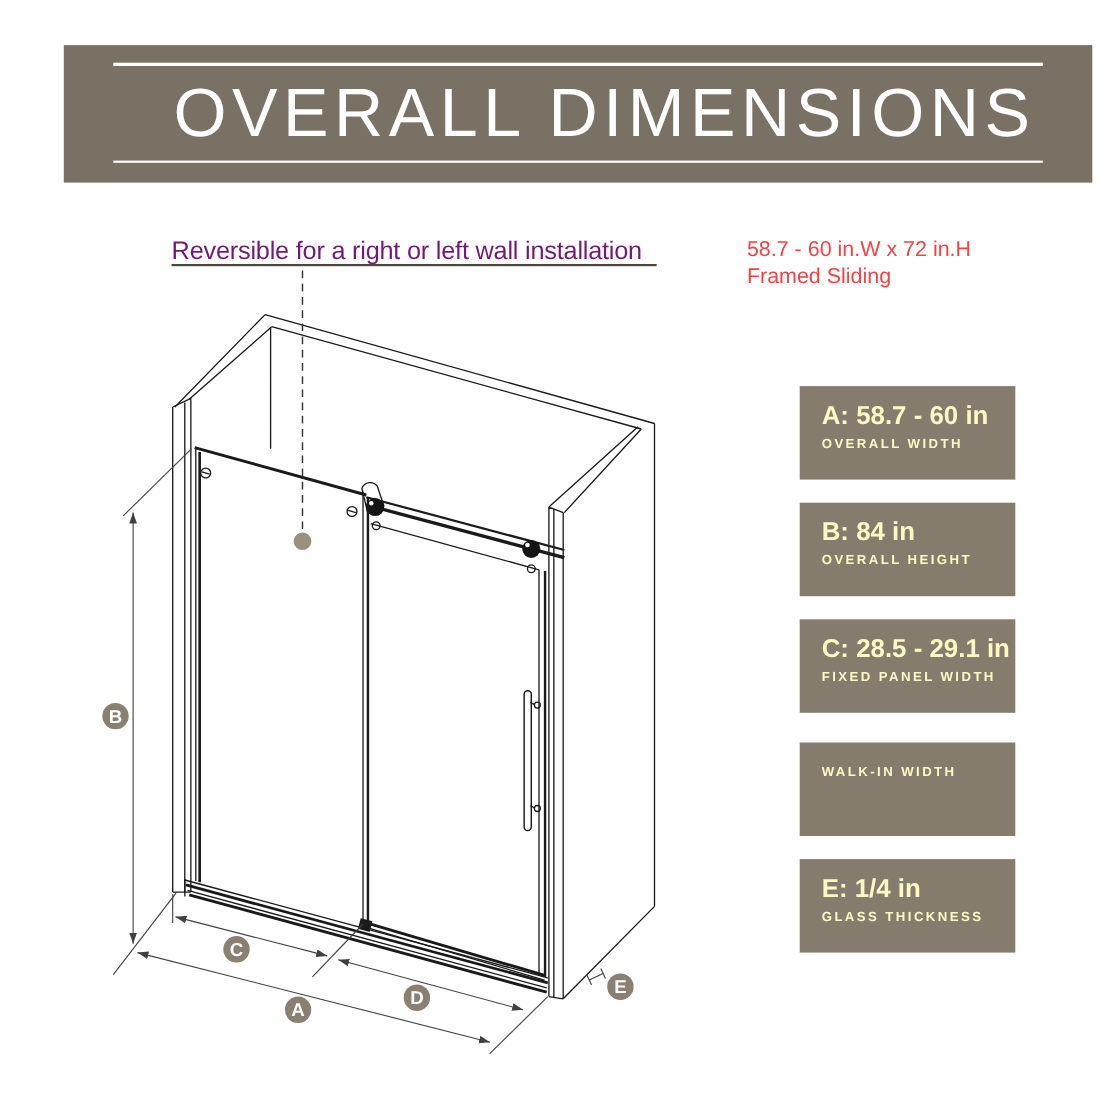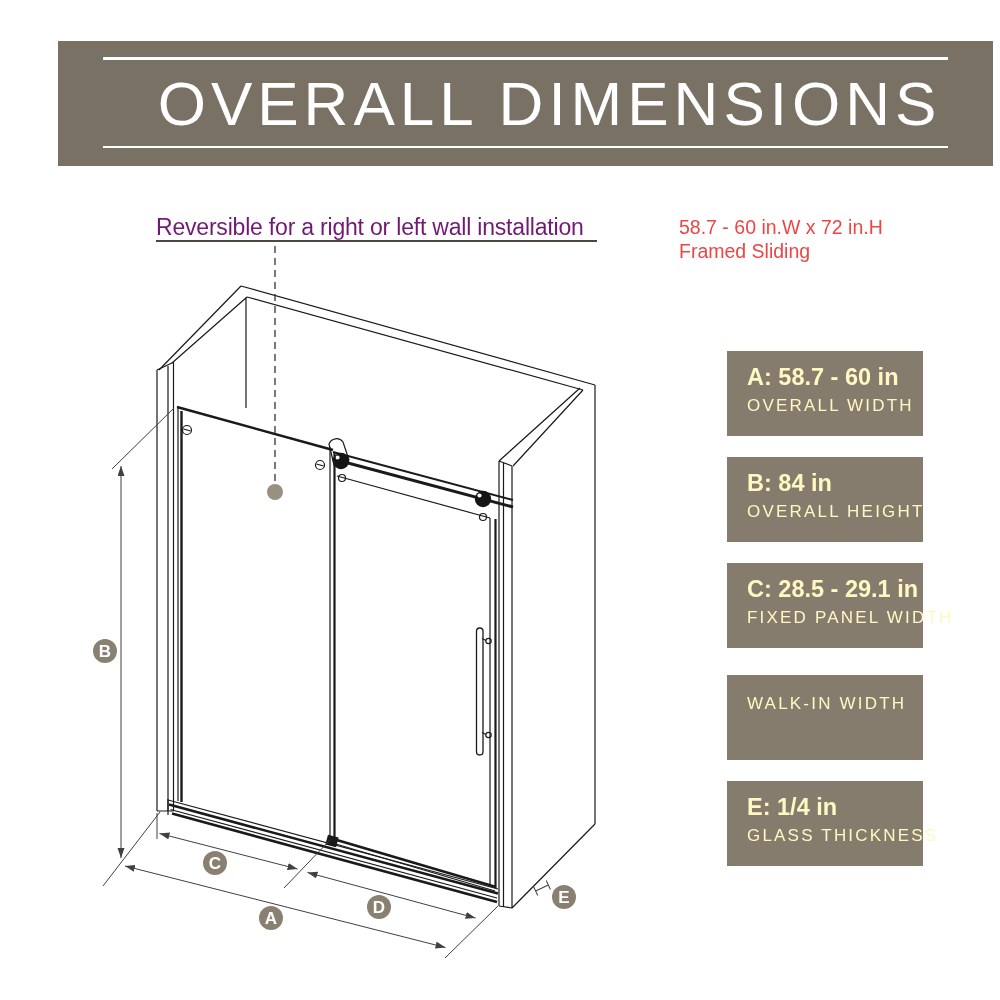"OVERALL WIDTH" .spec .lab { font-size: 17px -> 12px; font-weight: normal -> bold }
